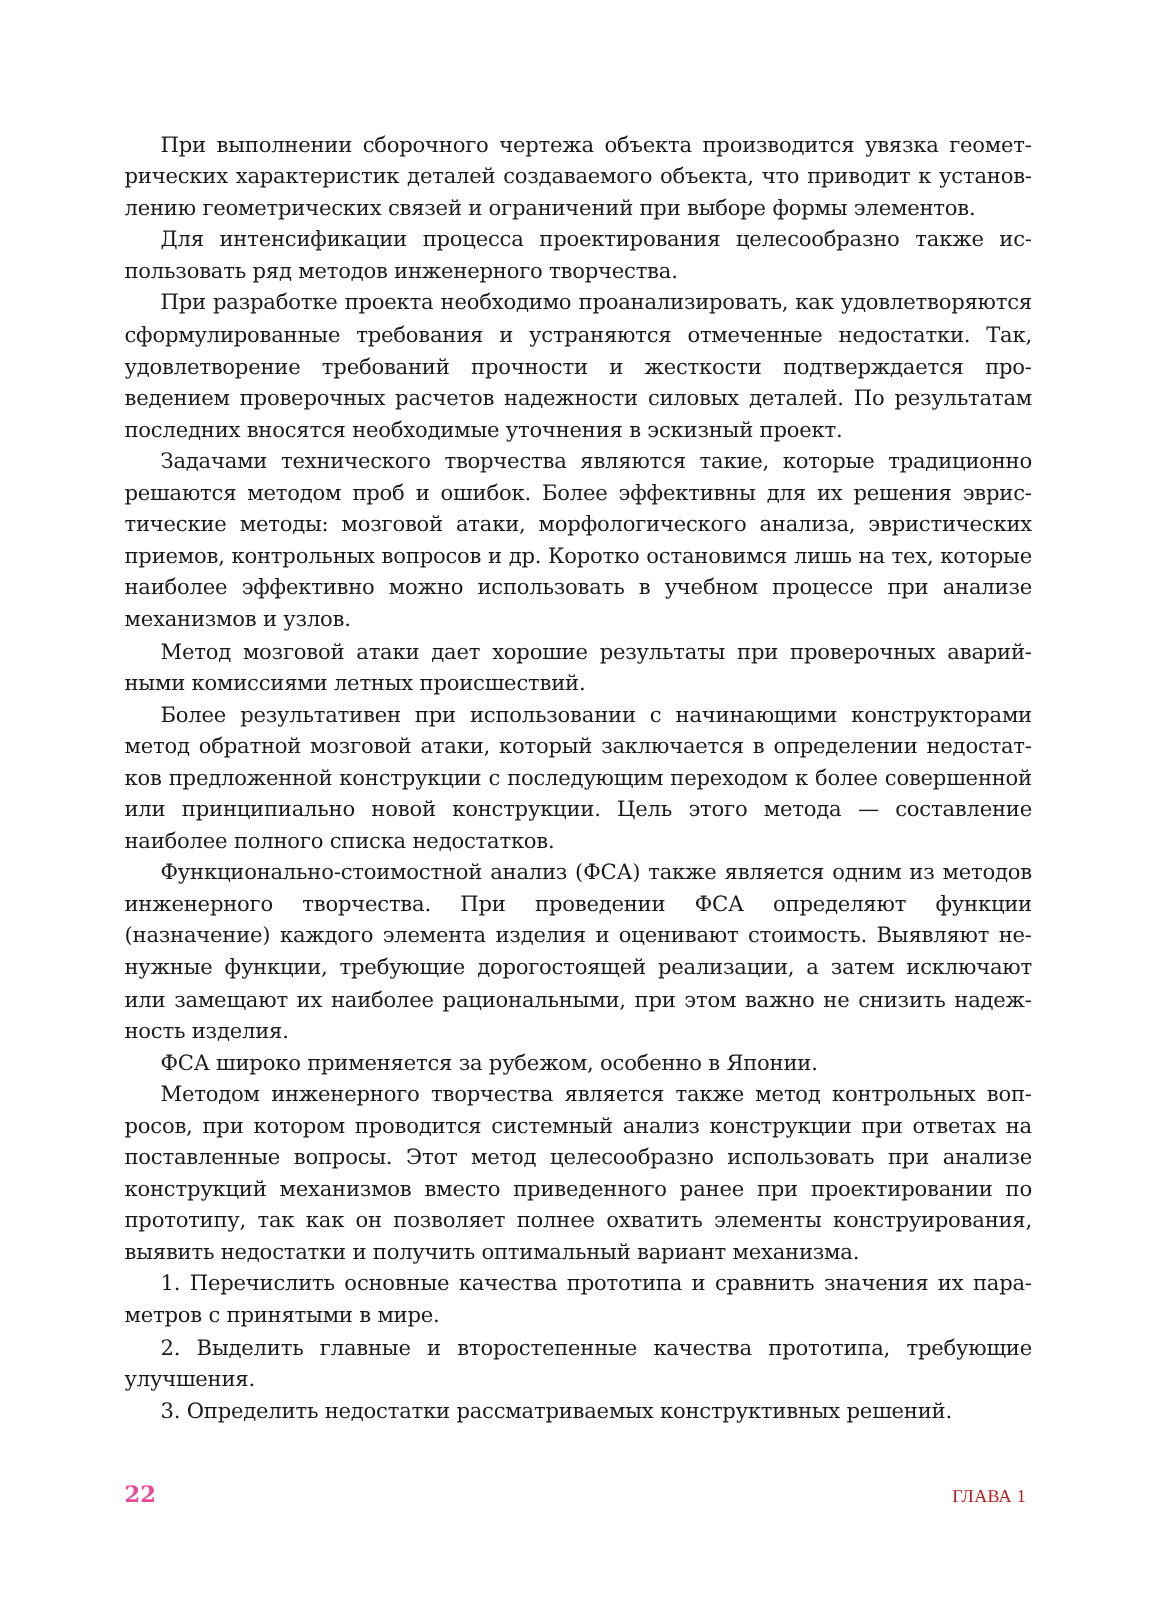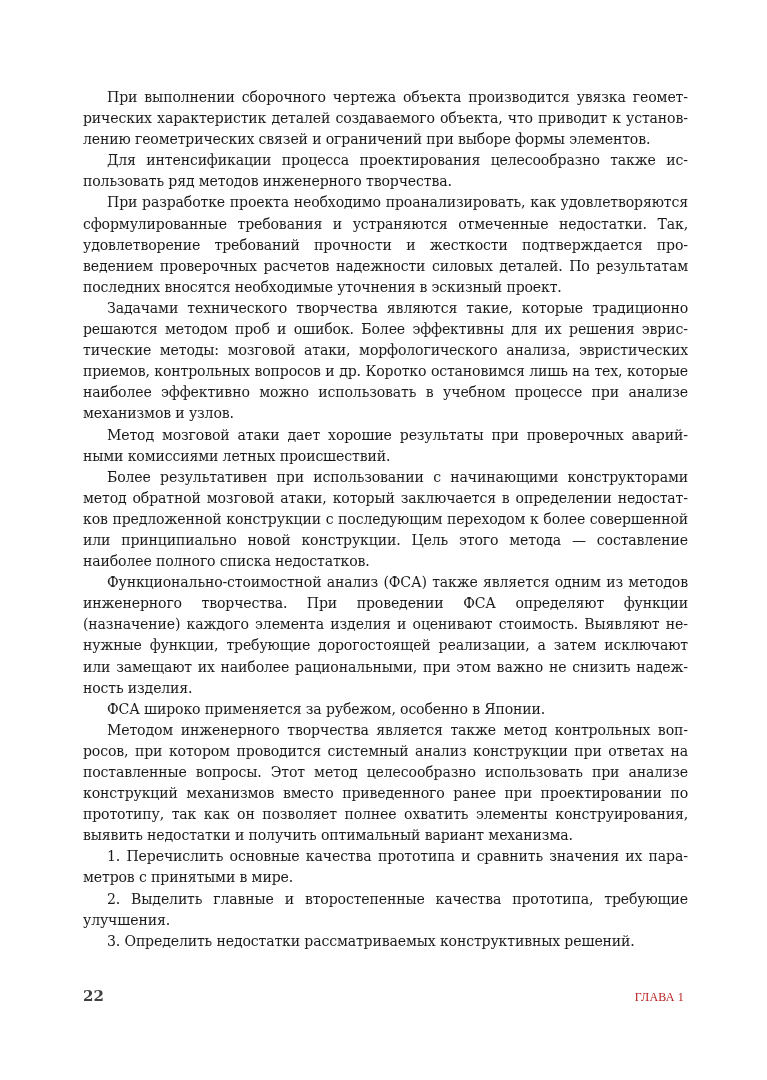"22" .footer-num { color: #404040 -> #ec4899 }
